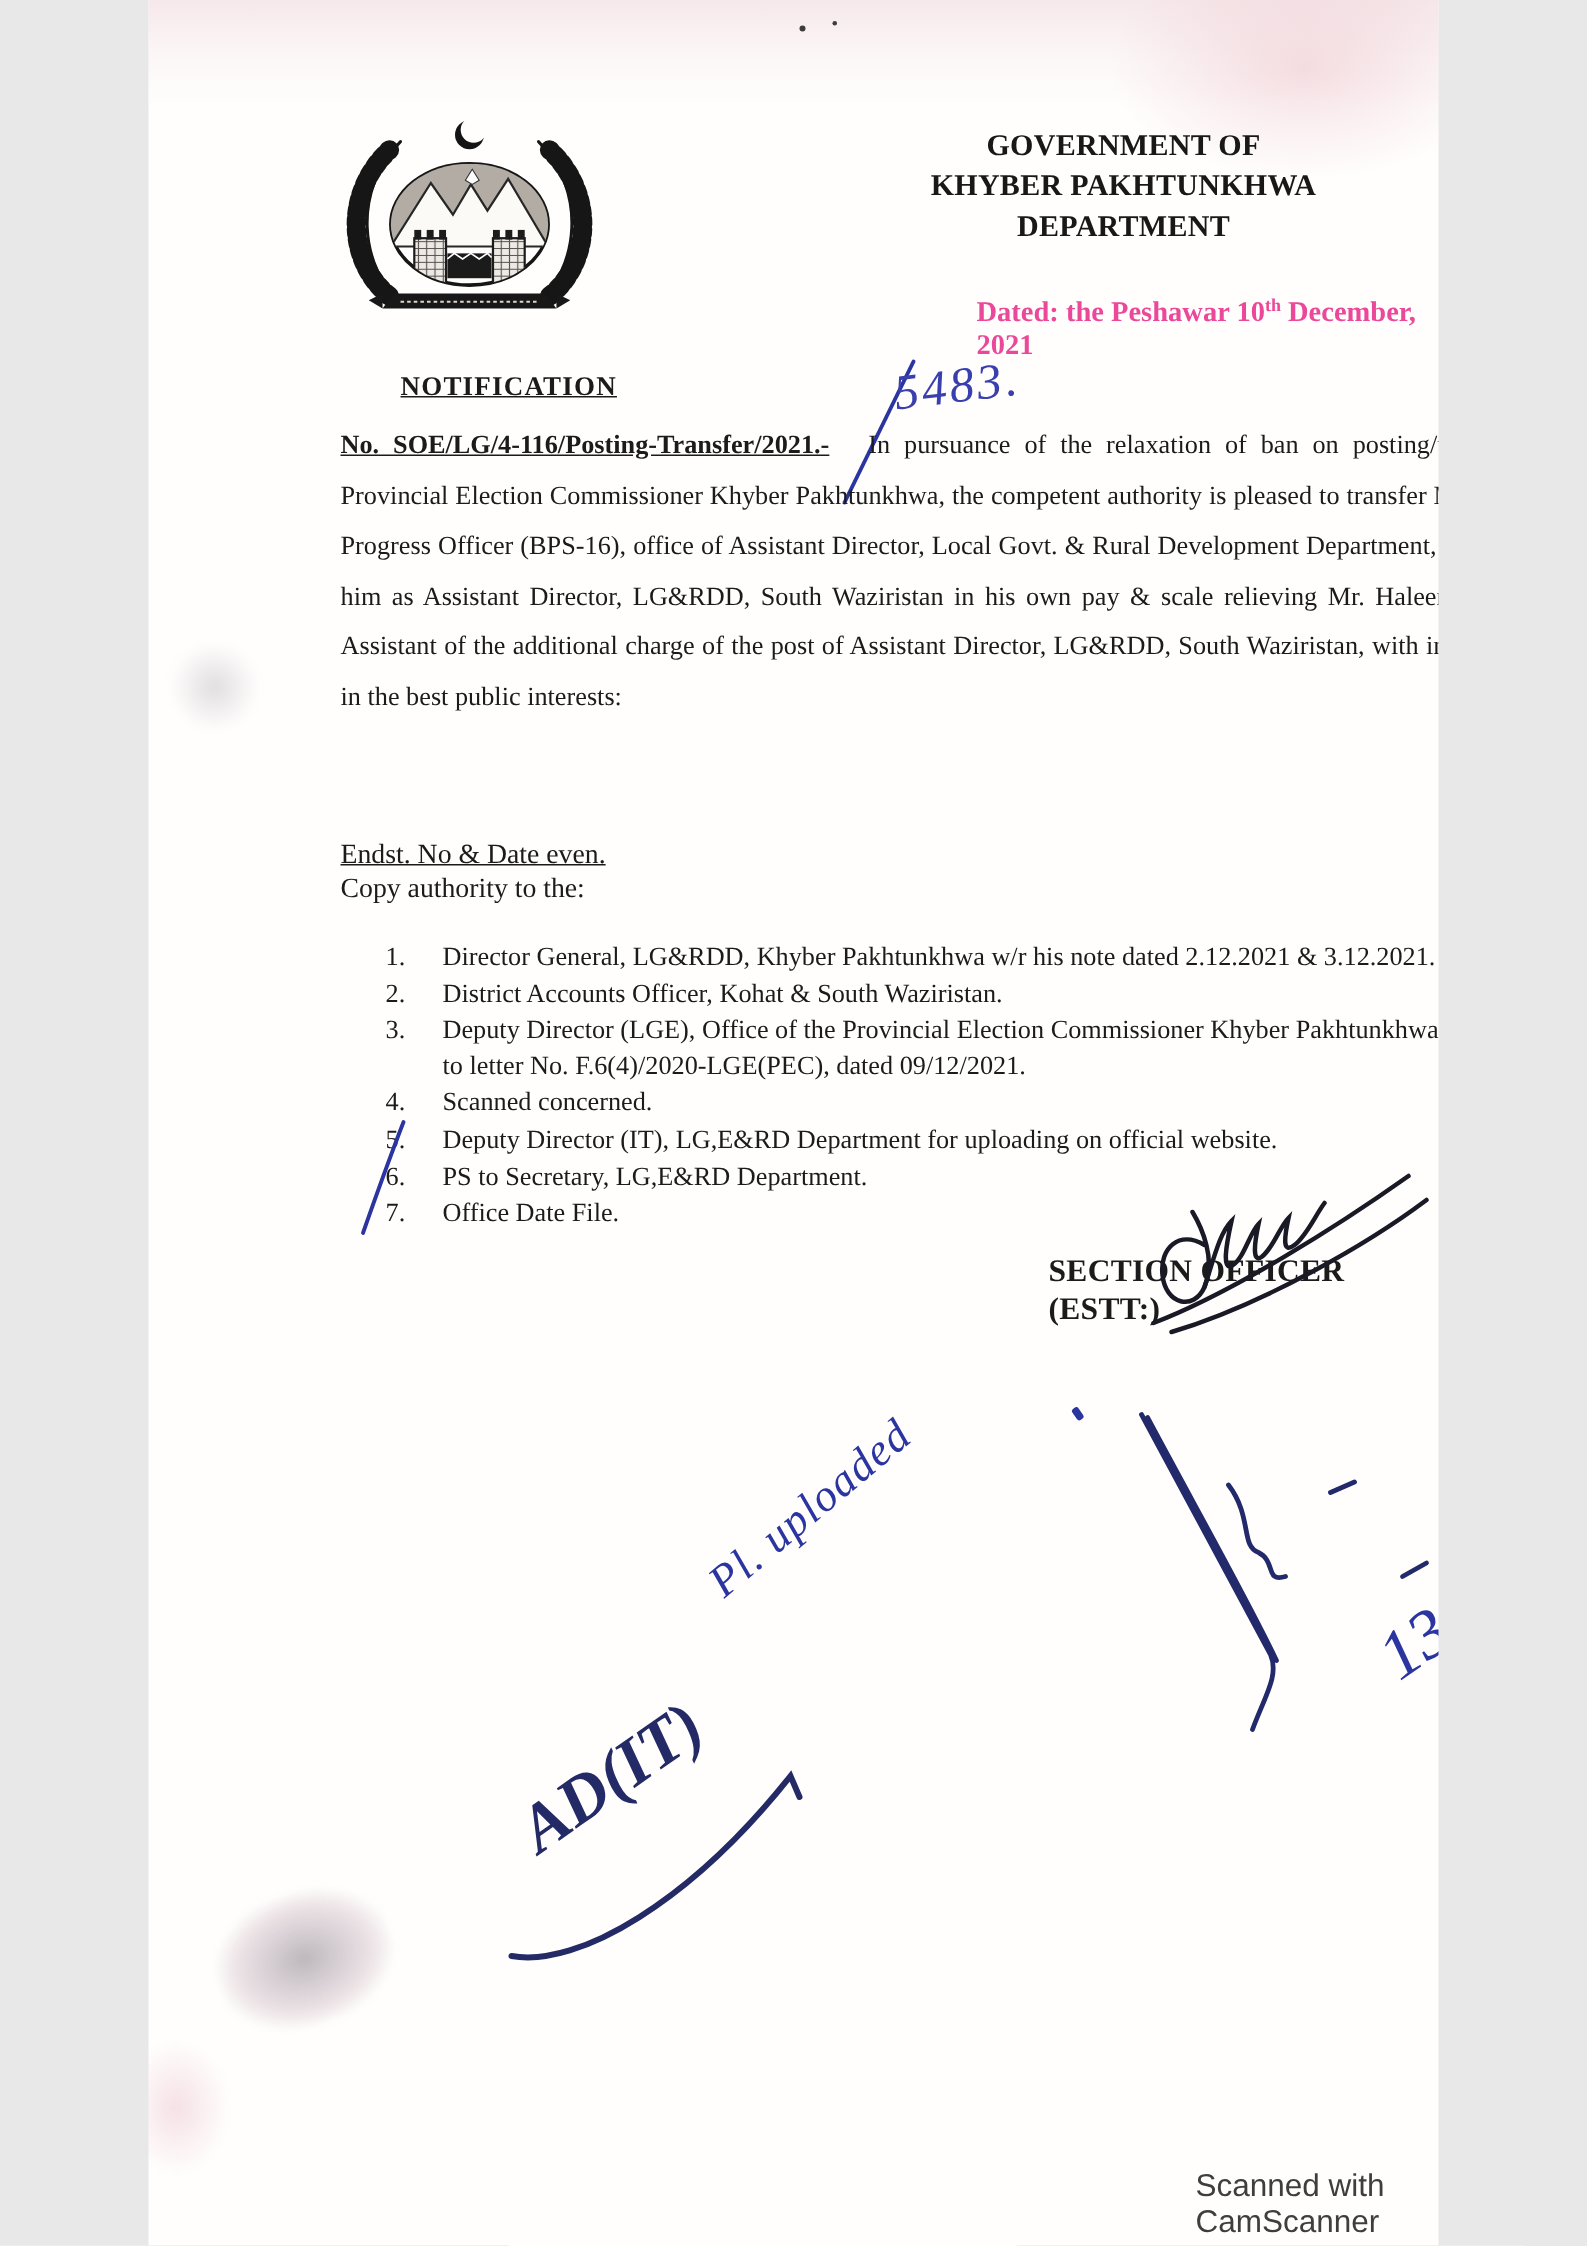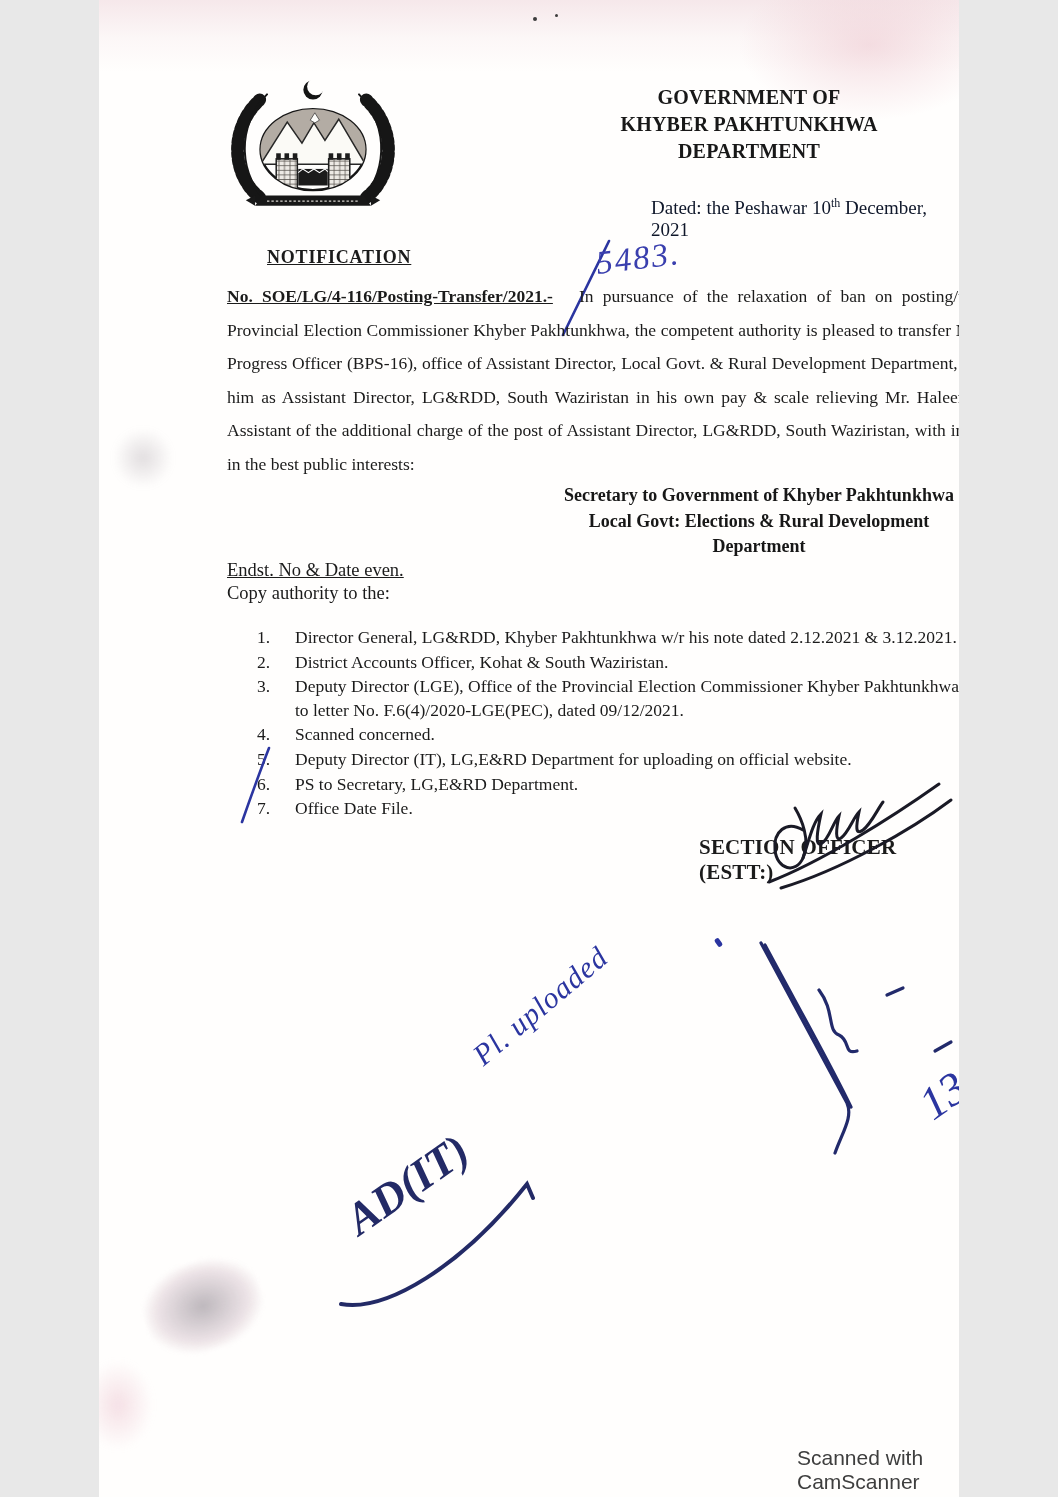"Dated: the Peshawar 10th December," .date-line { color: #0f172a -> #ec4899; font-weight: none -> bold }
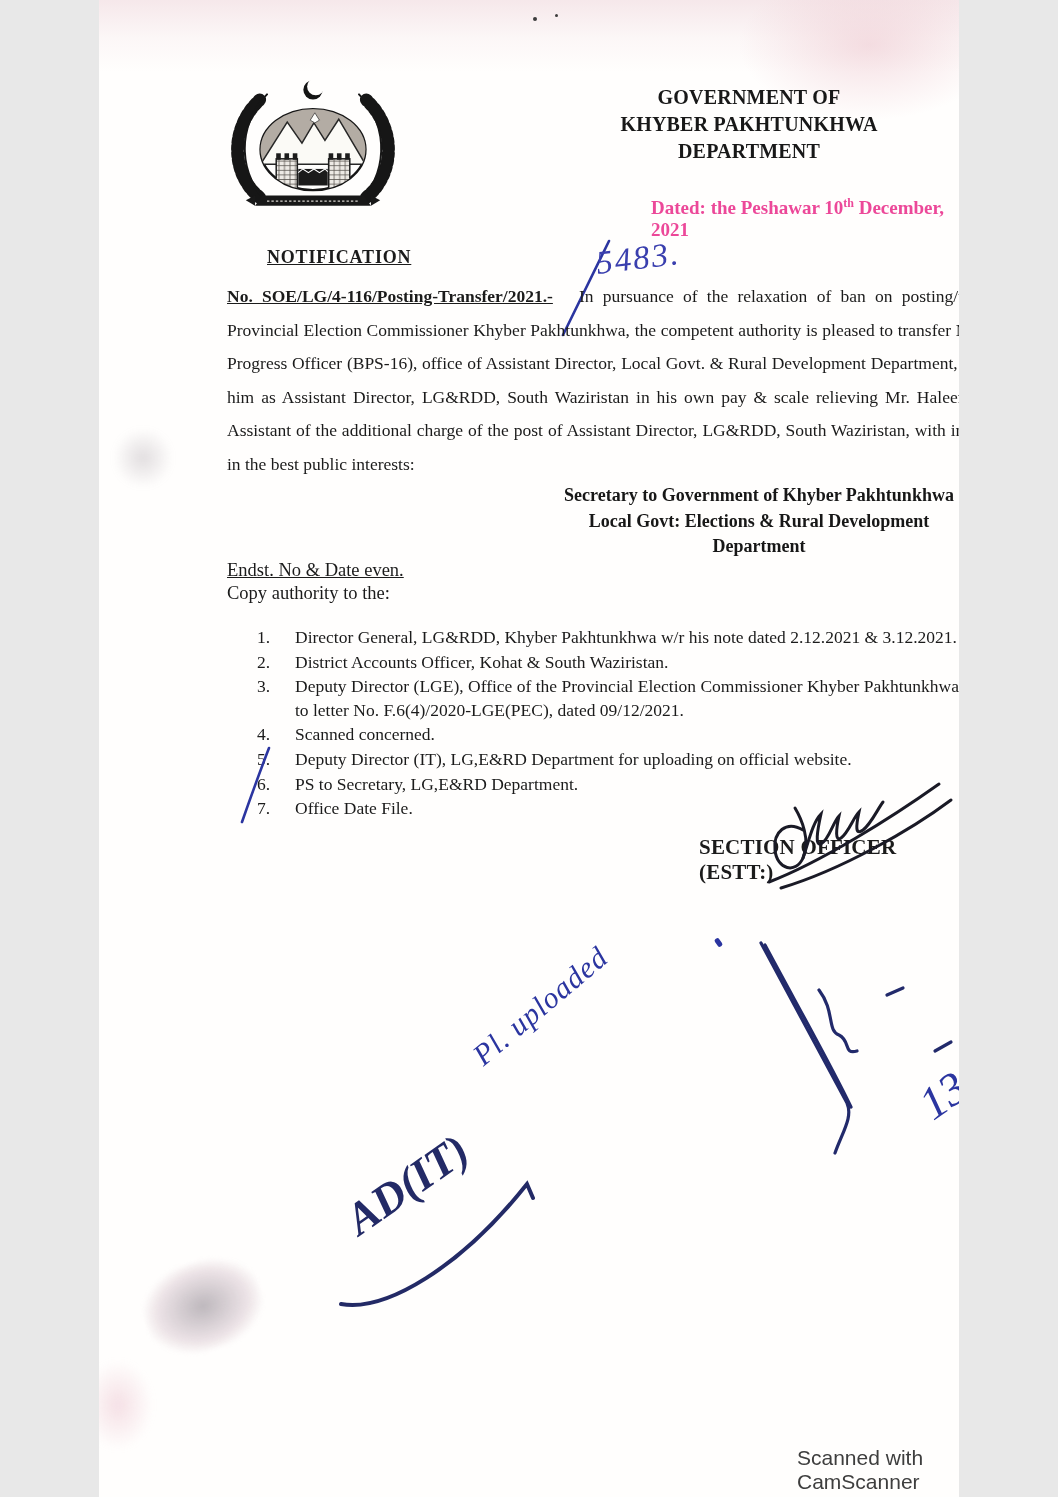"Secretary to Government of Khyber" div.signatory { html: <div> <div>Secretary to Government of Khyber Pakhtunkhwa</div> <div>Local Govt: Elections &amp; Rural Development</div> <div>Department</div> </div> -> none }
